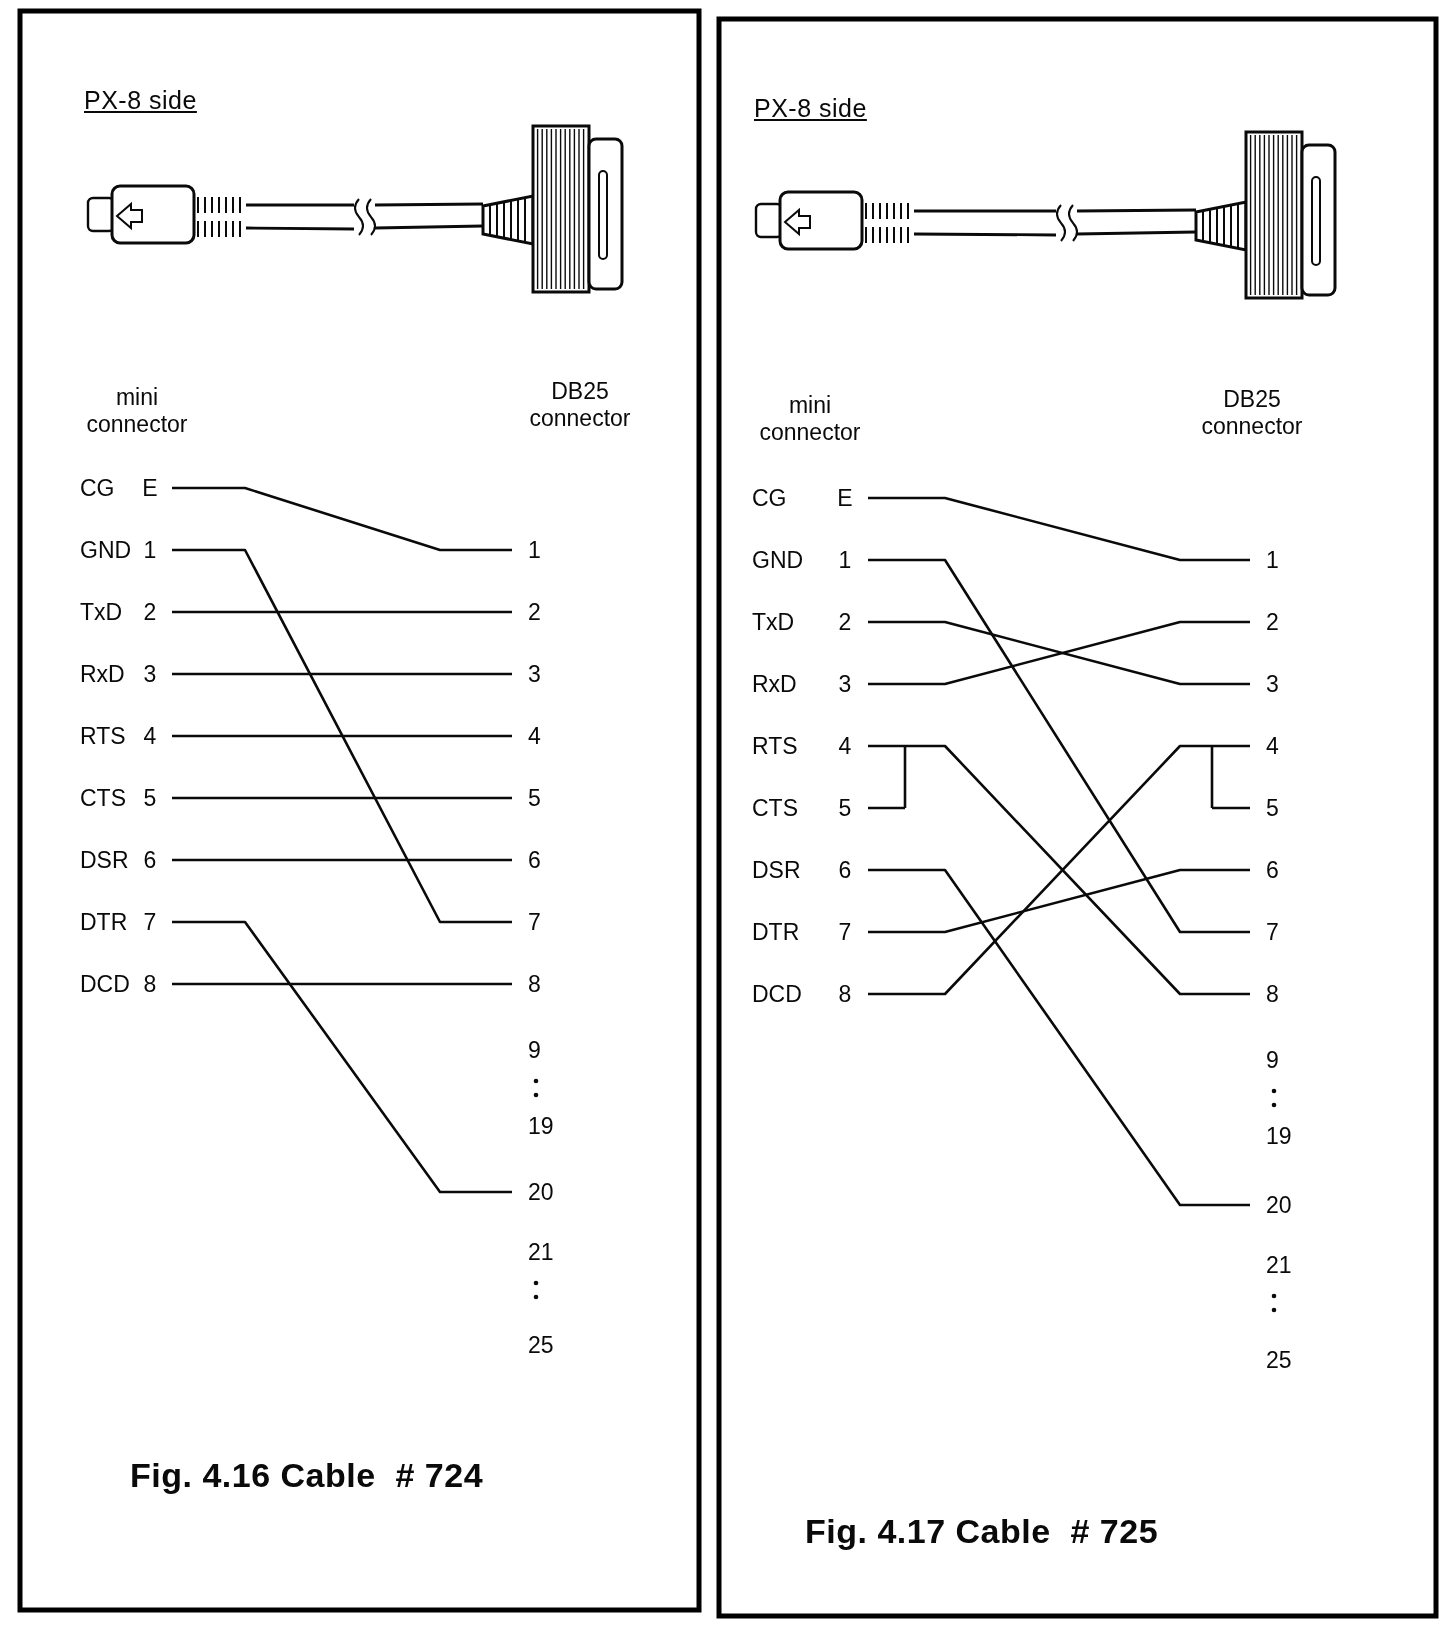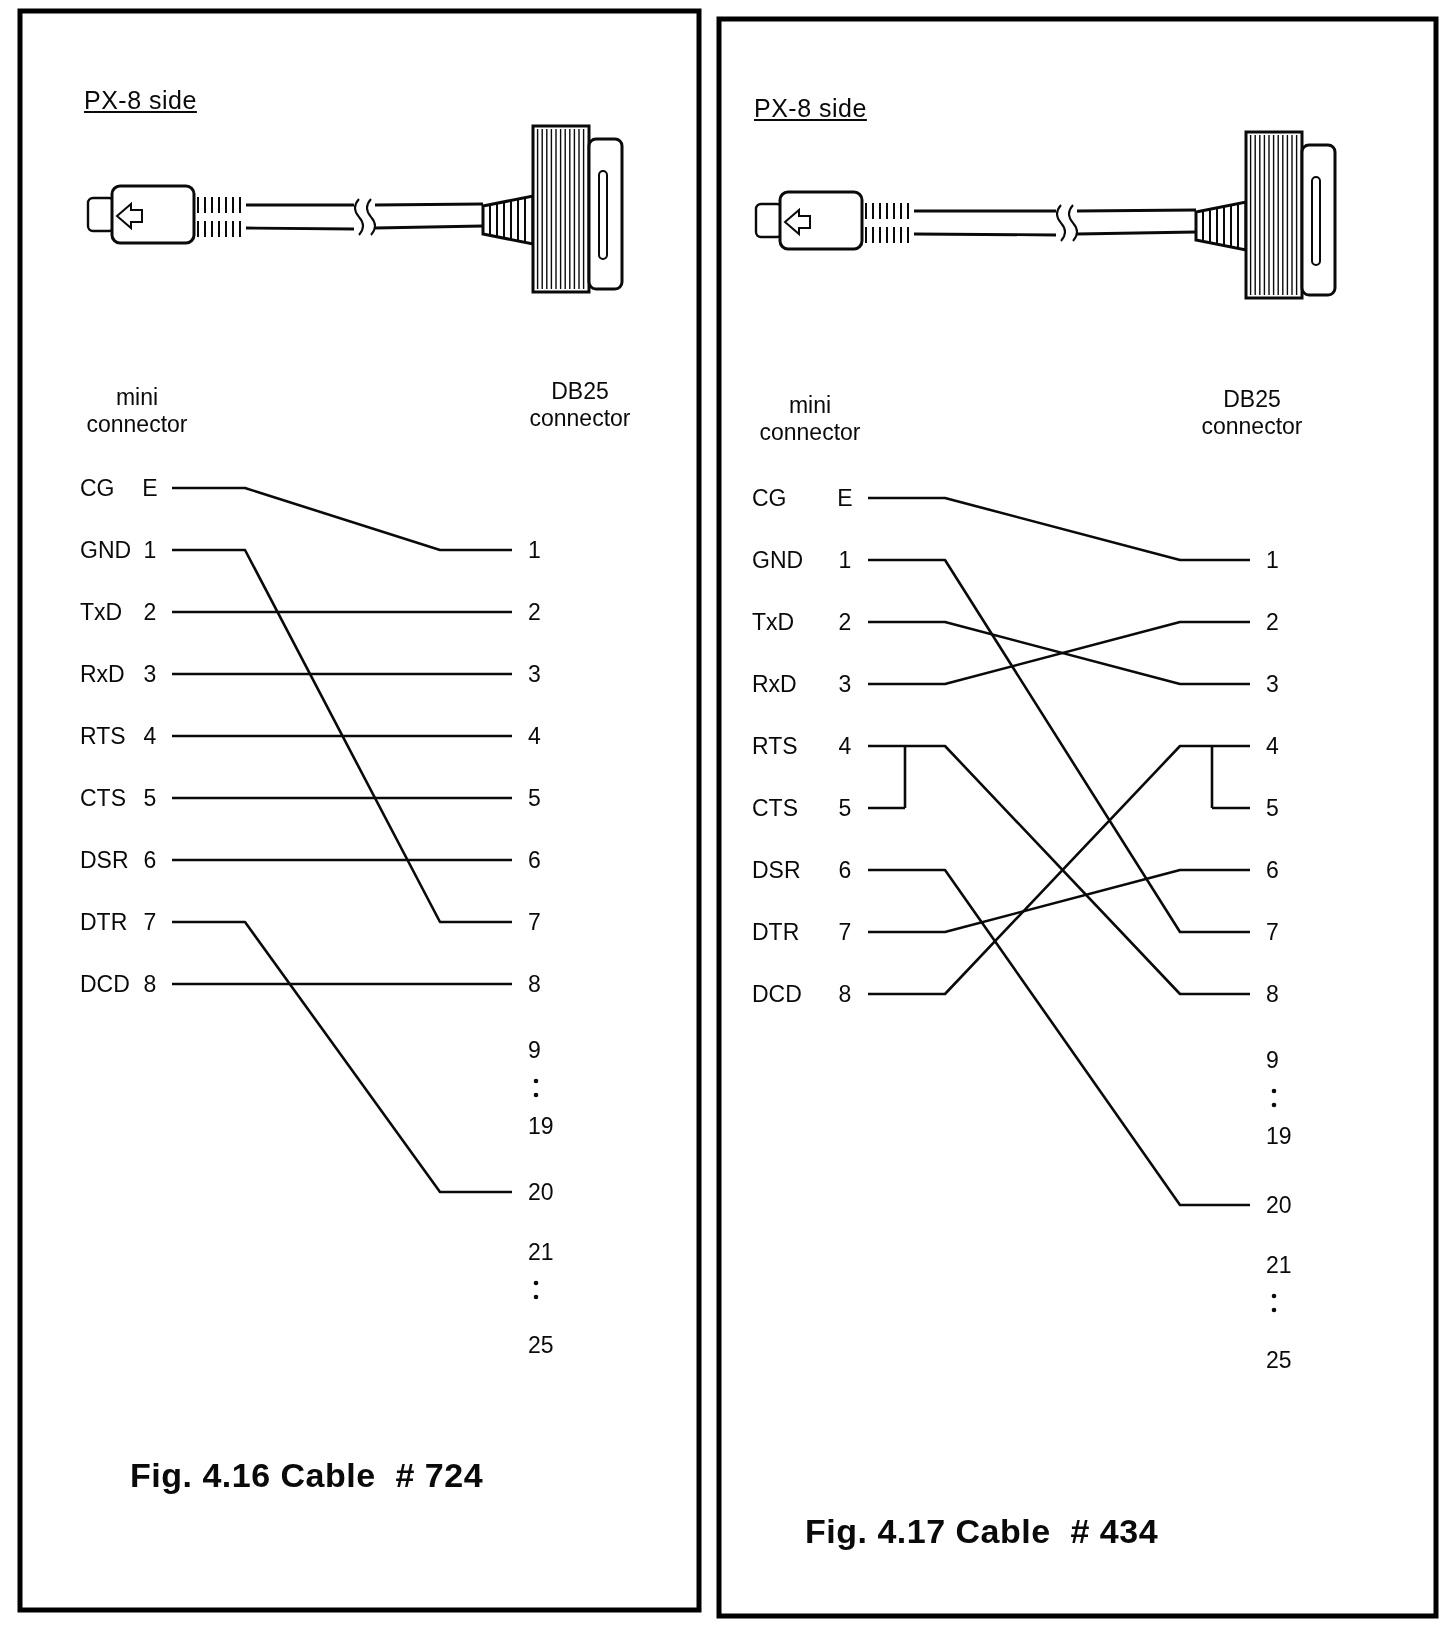"Fig. 4.17 Cable # 434" div.abs { text: 434 -> 725 }
